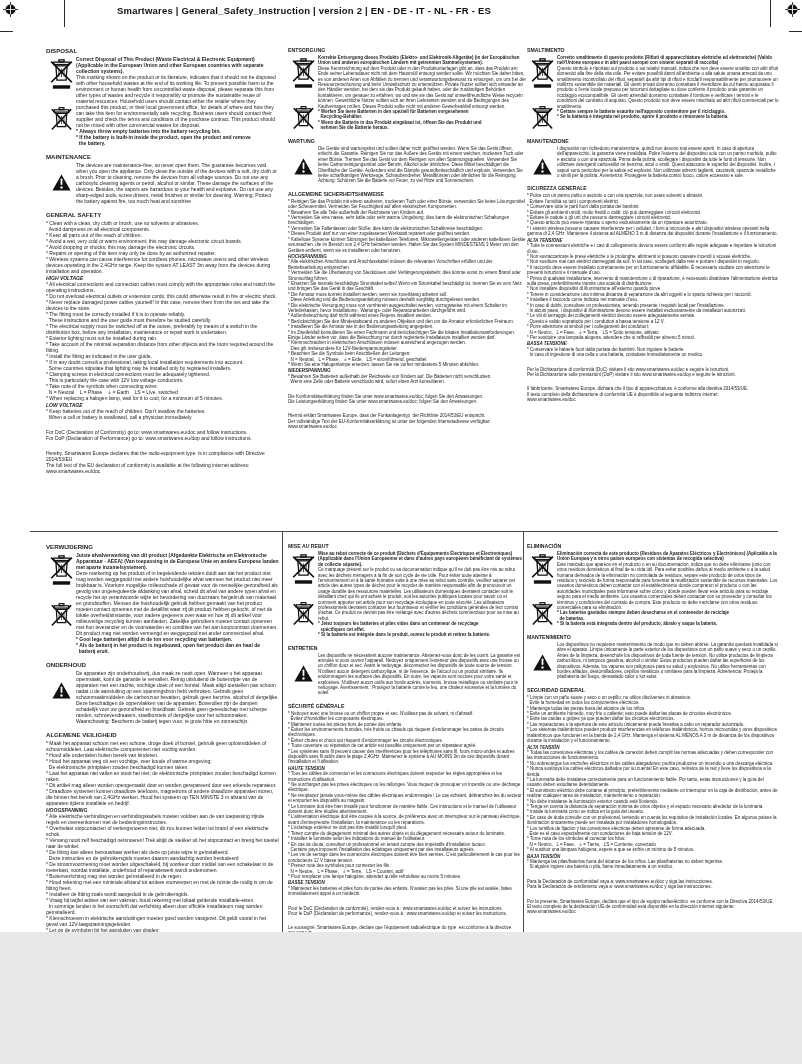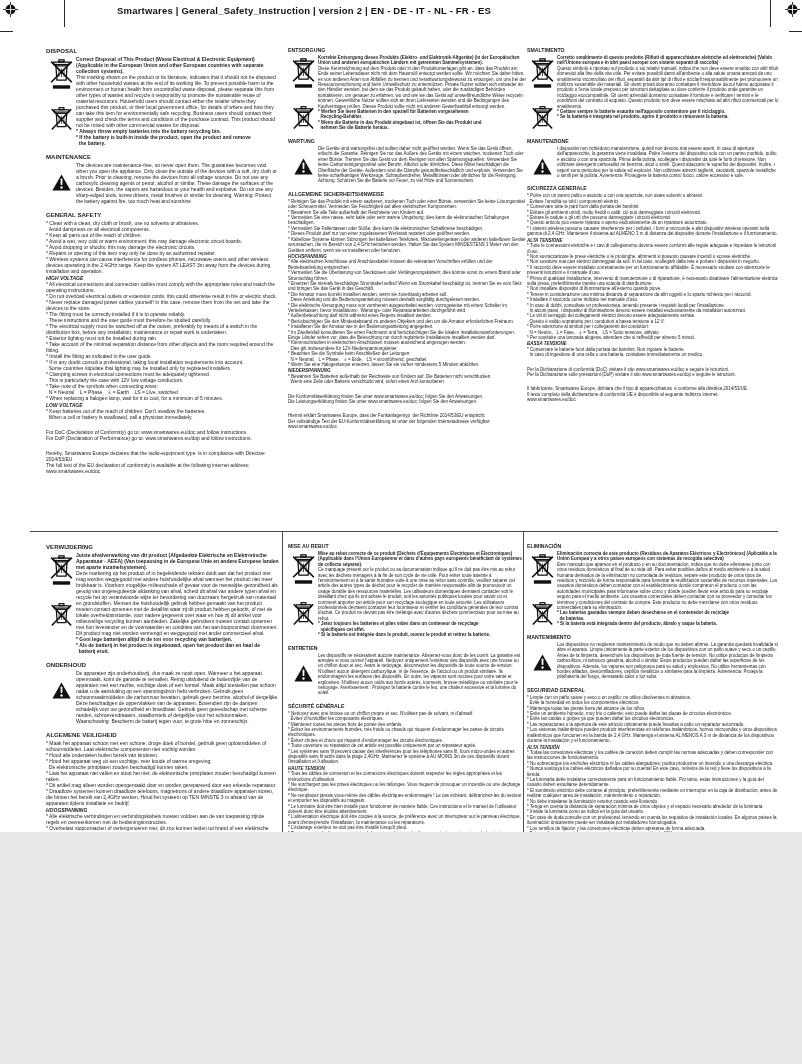"Smartwares | General_Safety_Instruction" .page { height: 832px -> 932px }
